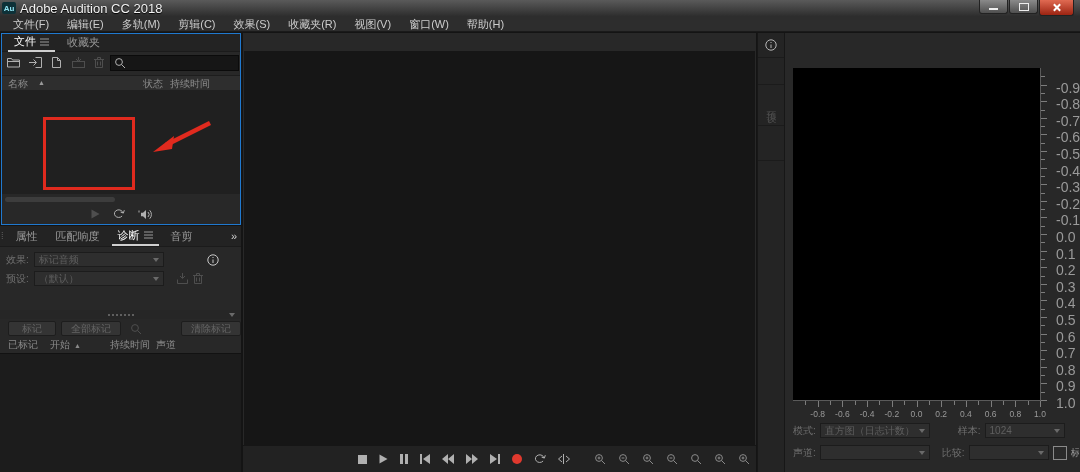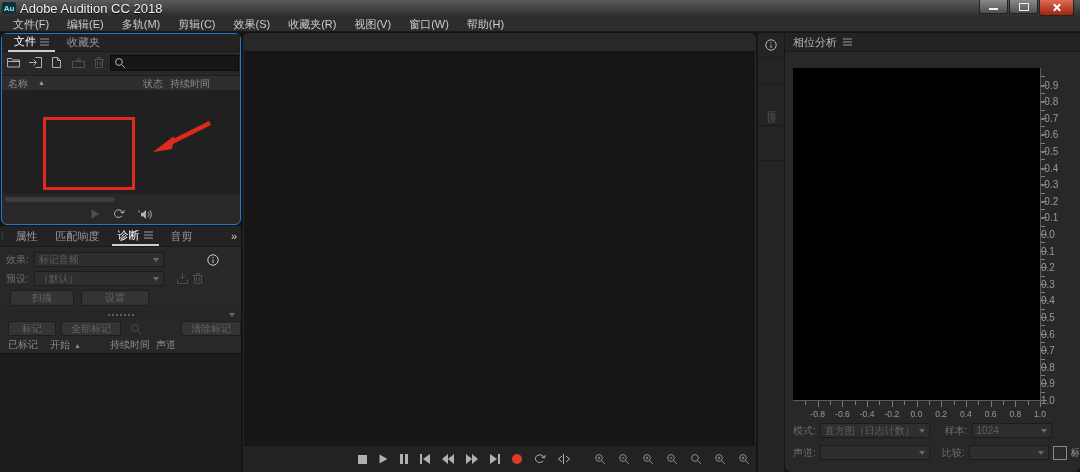"文件" .panel { border-radius: 6px -> none }
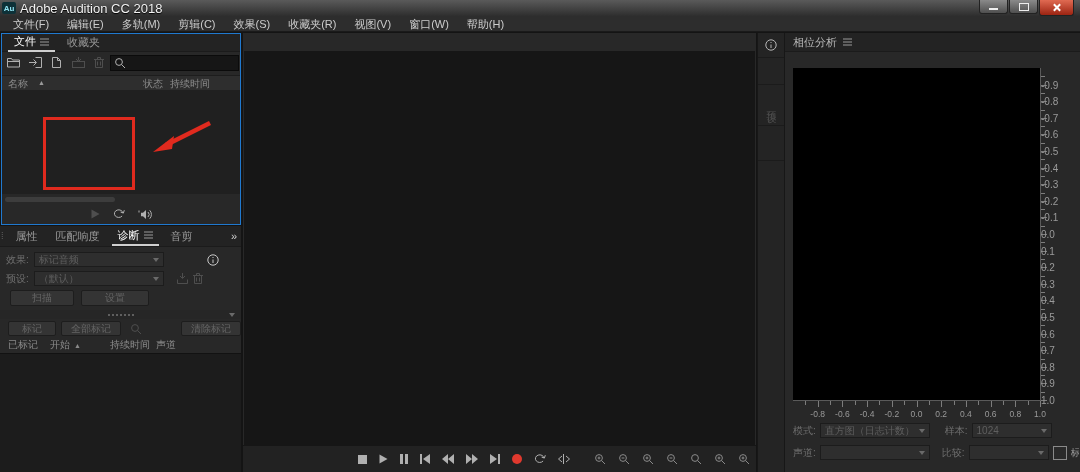"相位分析" div.phdr { html: <div> <span>相位分析</span> <span> <svg> <path></path> </svg> </span> </div> -> none }
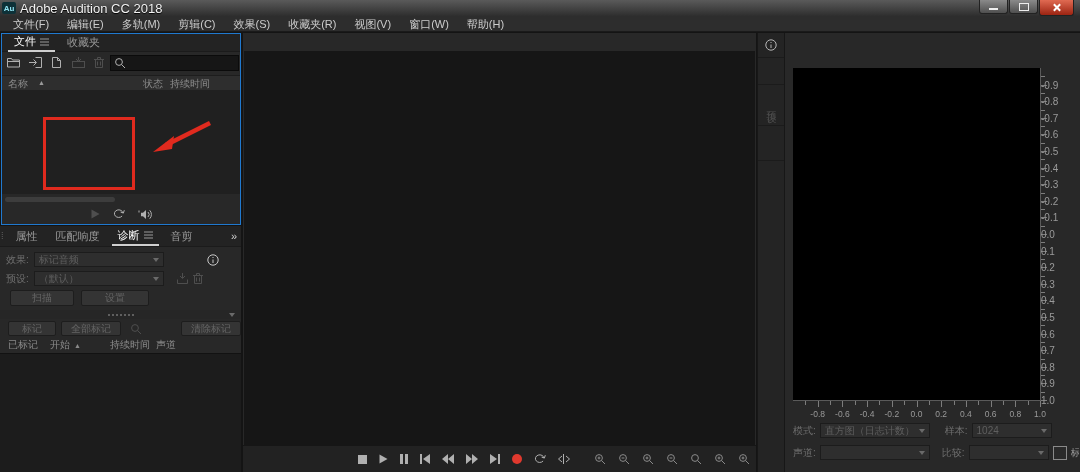"-0.9" .ylab { font-size: 10px -> 14px; left: 0 -> 15px }
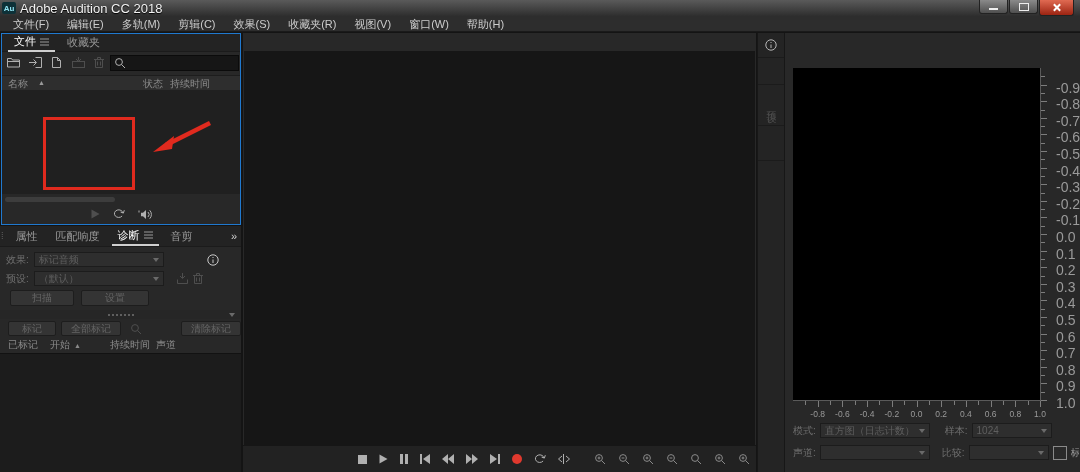"扫描" div.trow { html: <div> <div>扫描</div> <div>设置</div> </div> -> none }
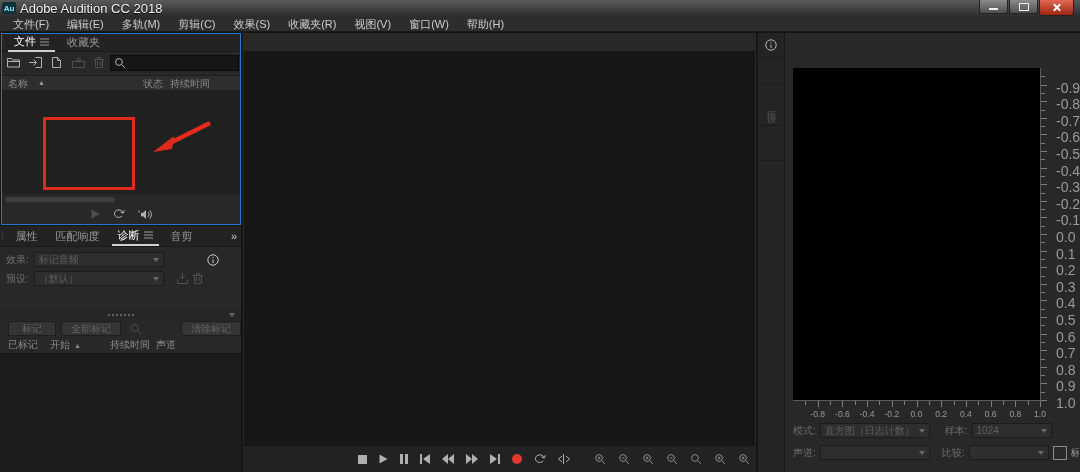"样本:" span.lbl { margin-left: 11px -> 24px }
